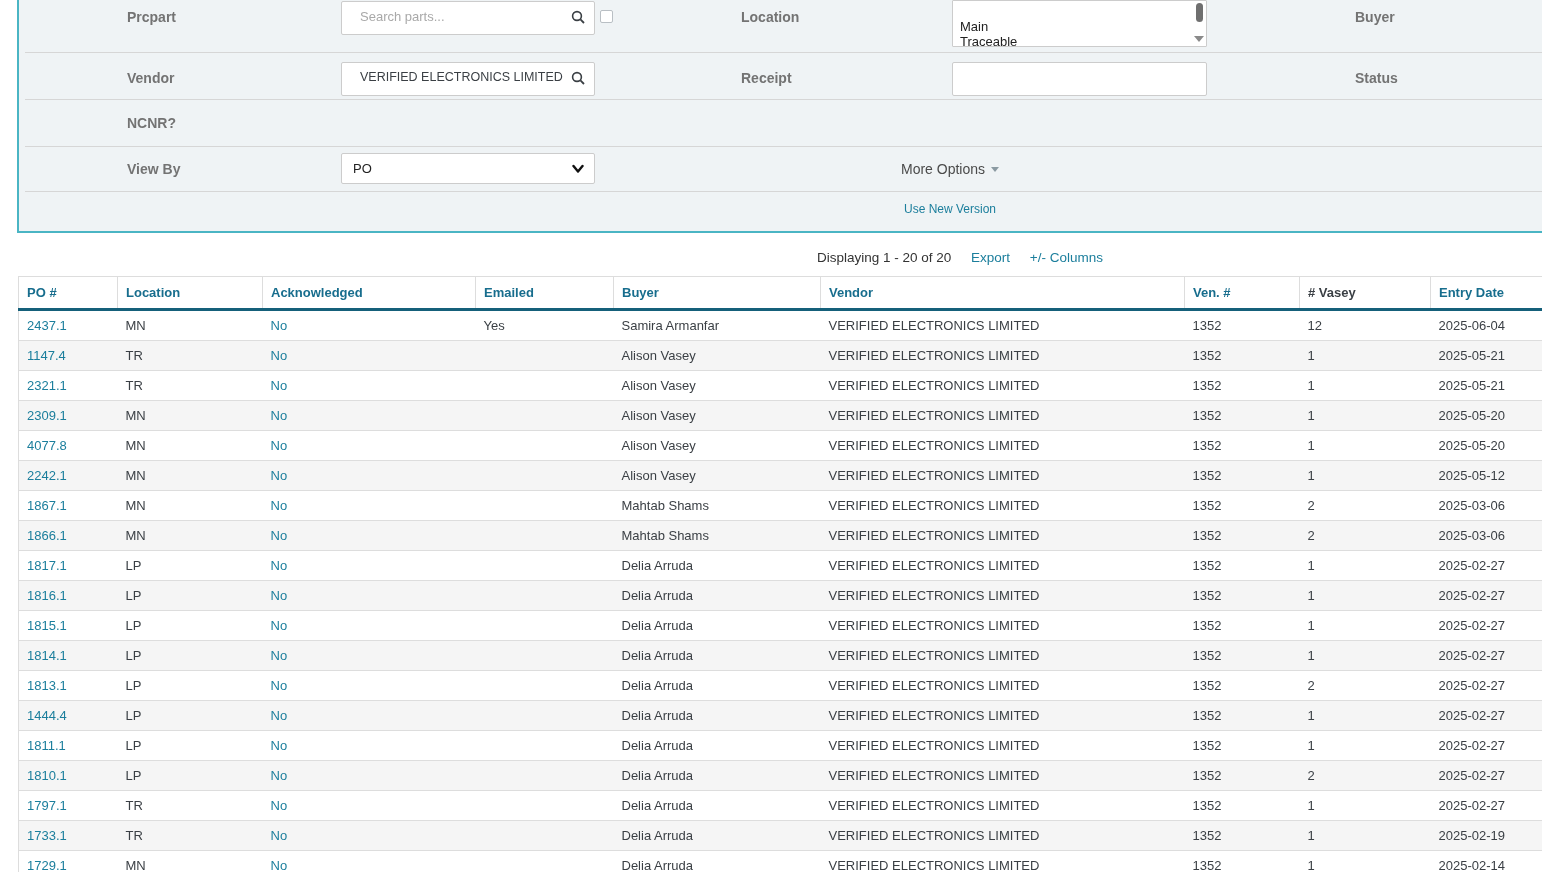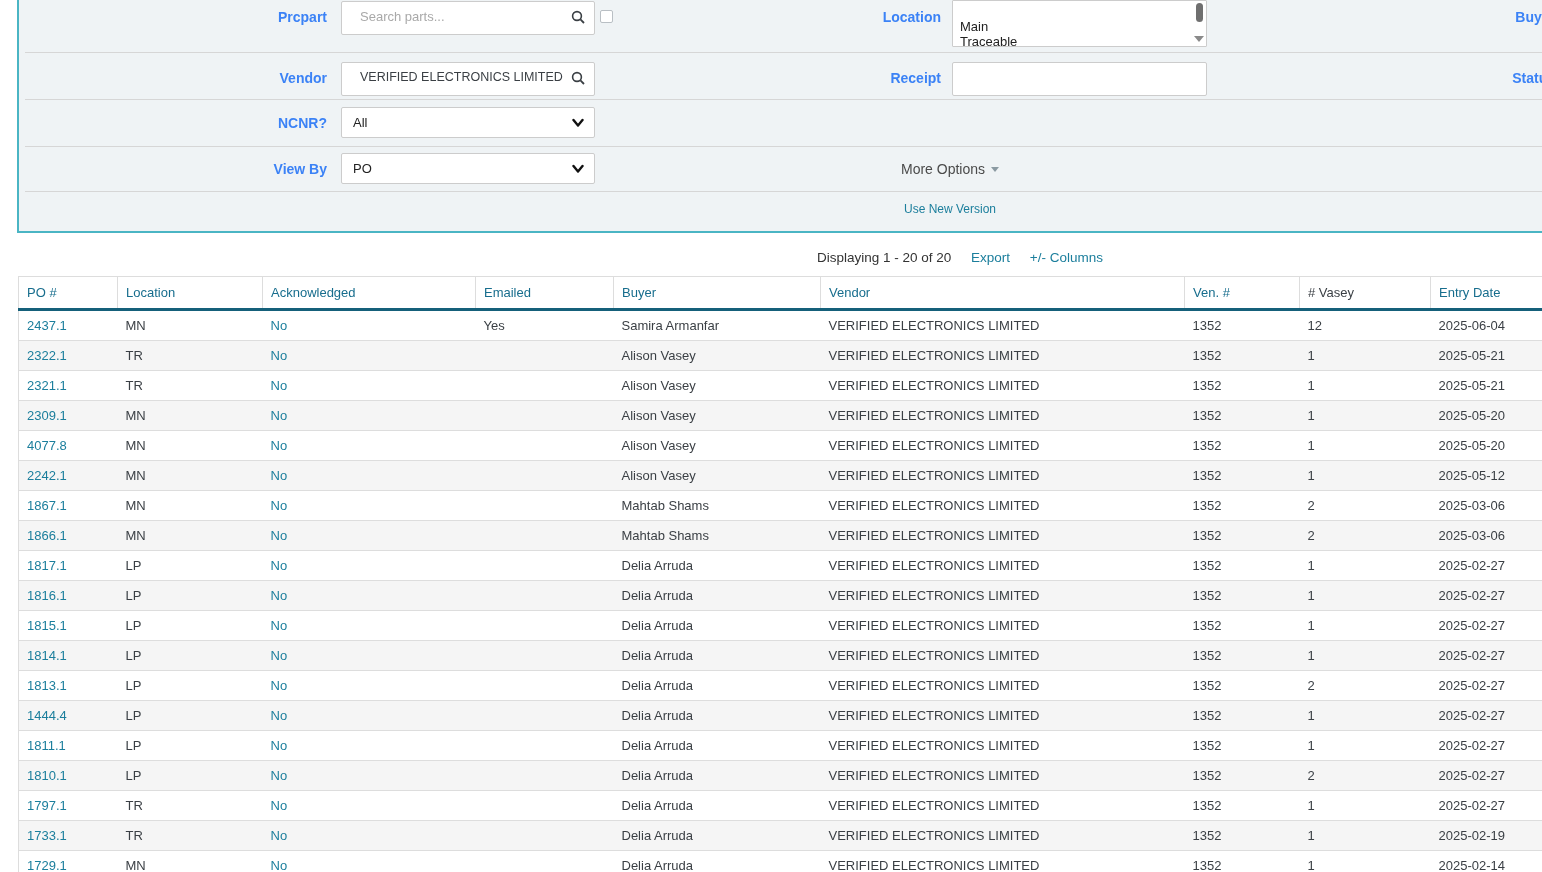"Prcpart" .f-label { color: #3b82f6 -> #737373; text-align: right -> none }
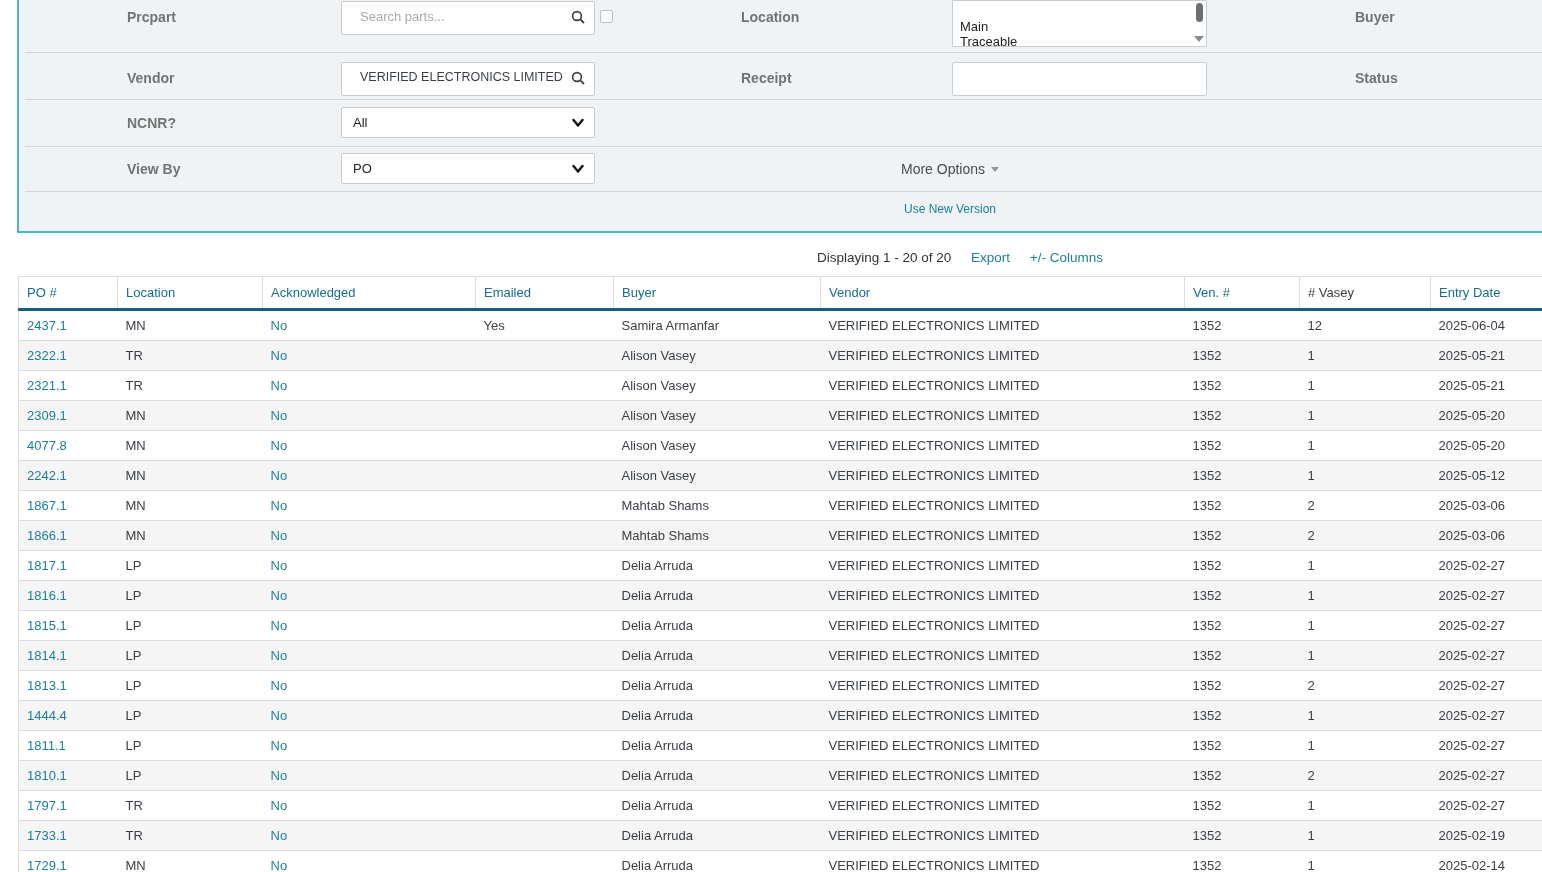"All" div.sel { html: <div> <span>All</span> <svg> <polyline></polyline> </svg> </div> -> none }
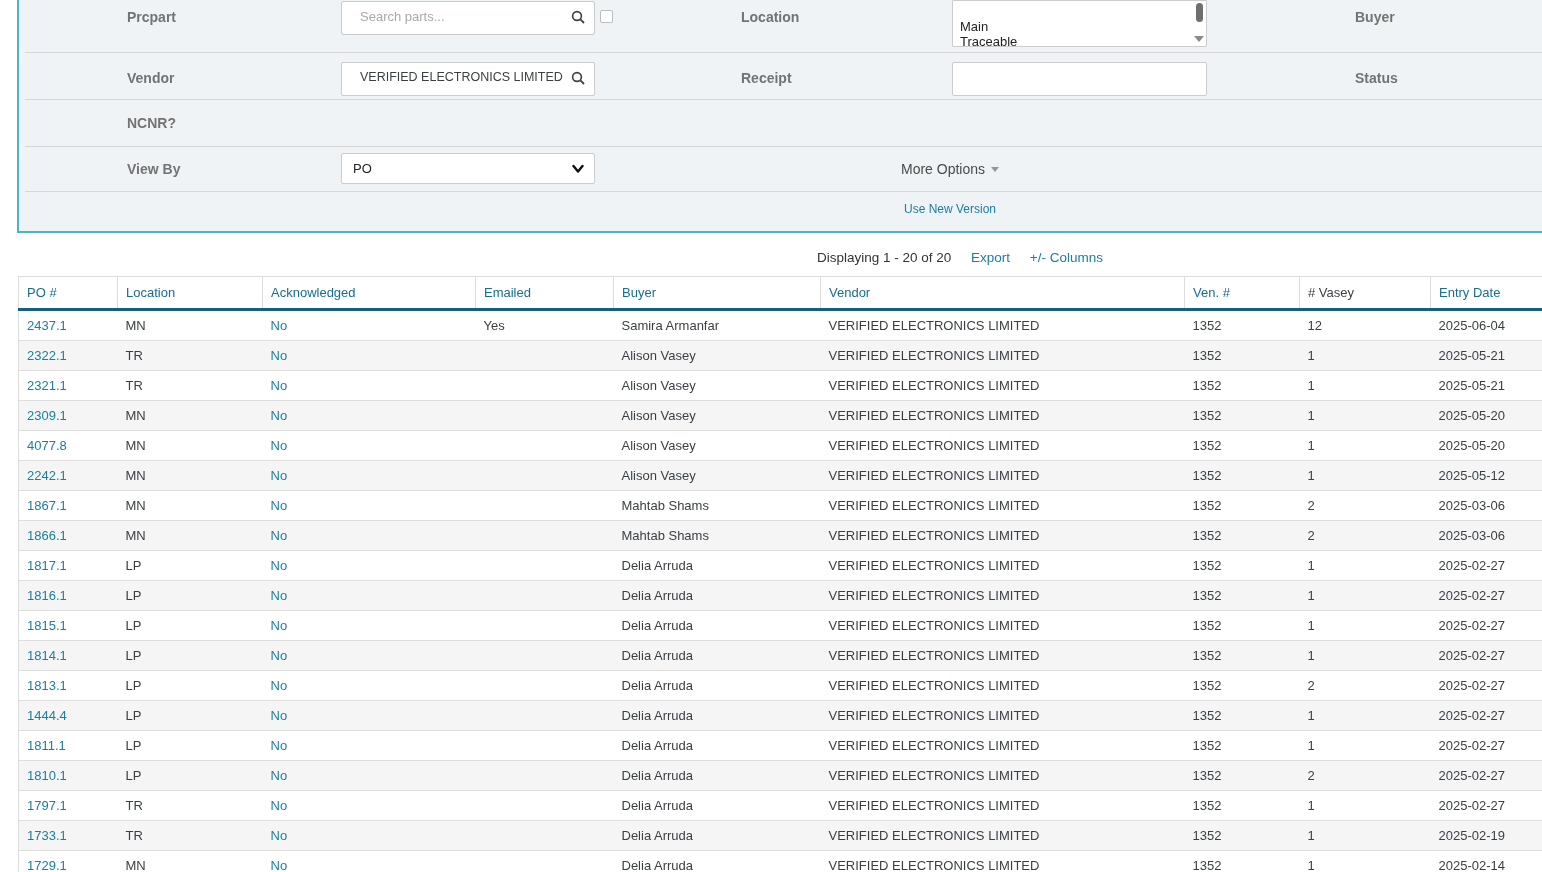"PO #" th { font-weight: 400 -> 700 }
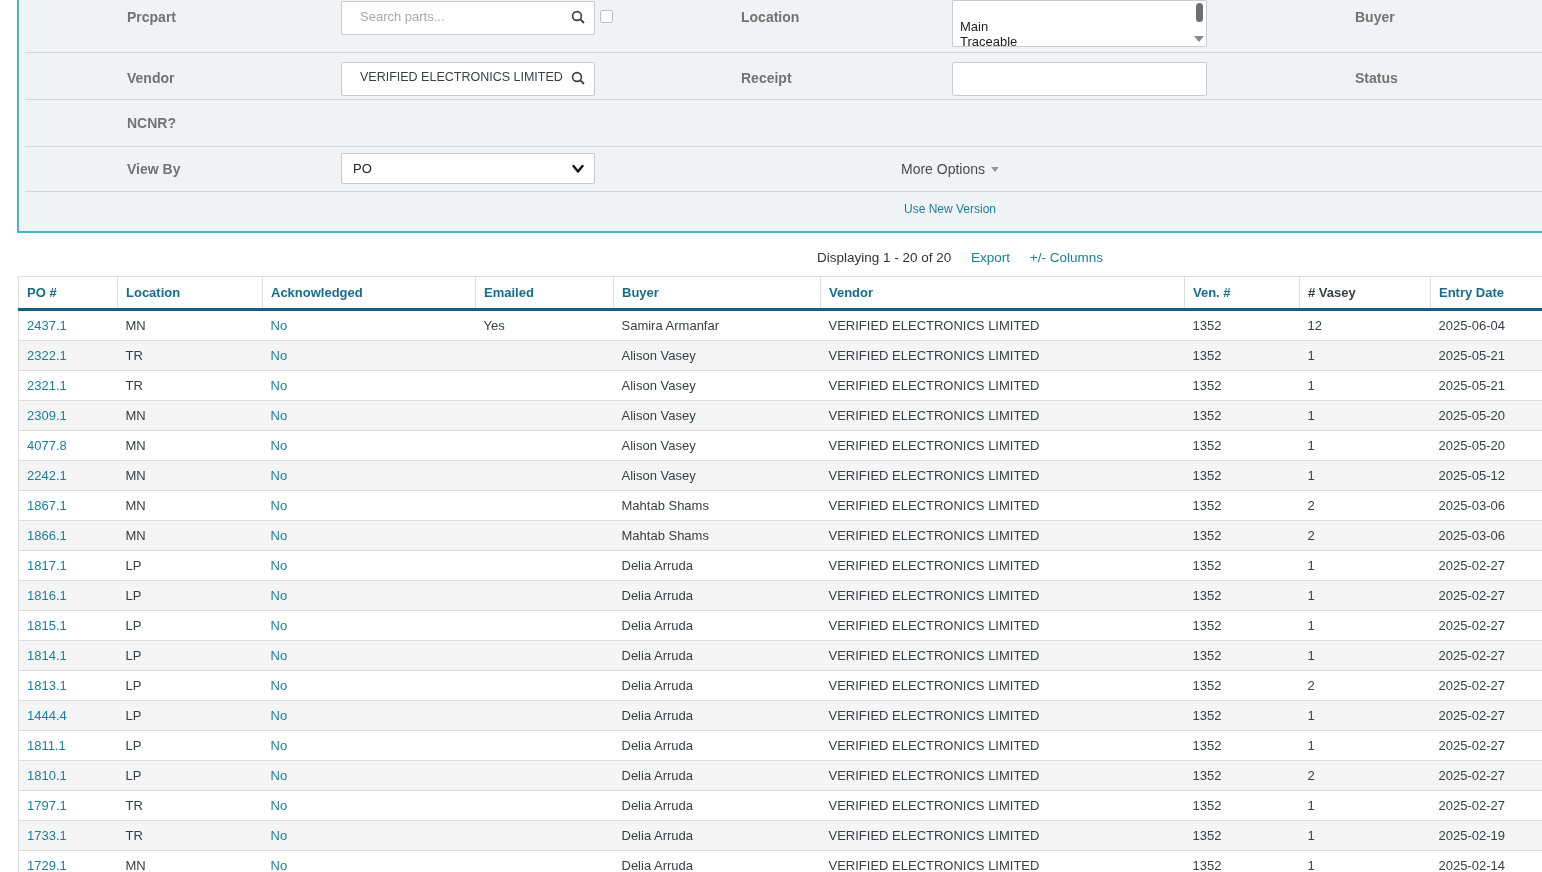"2322.1" a.link { text: 2322.1 -> 1147.4 }
